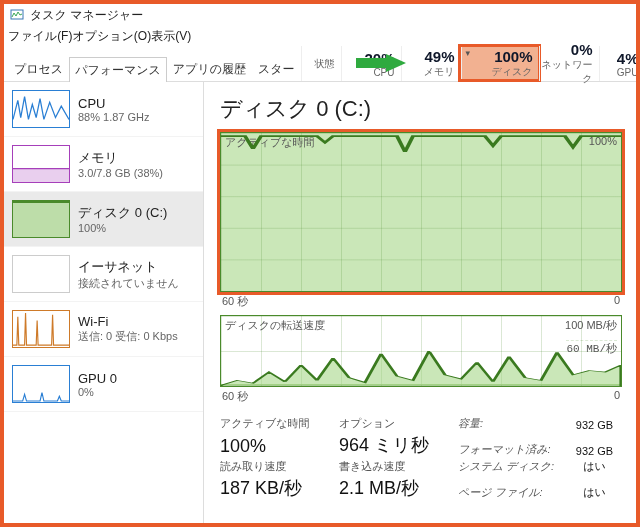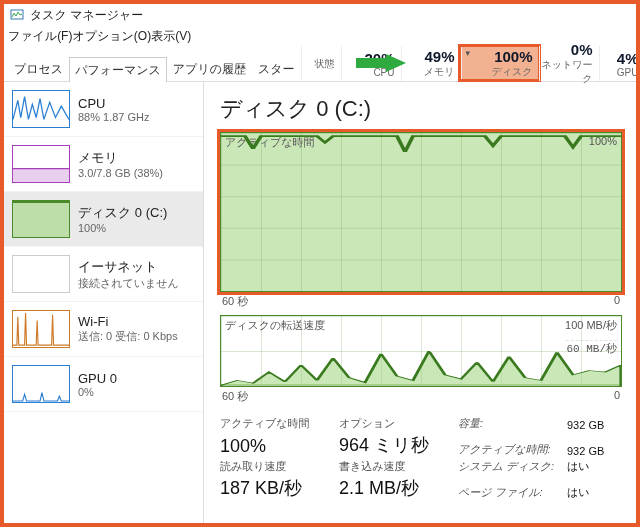"932 GB" .kv-v { text-align: left -> center }
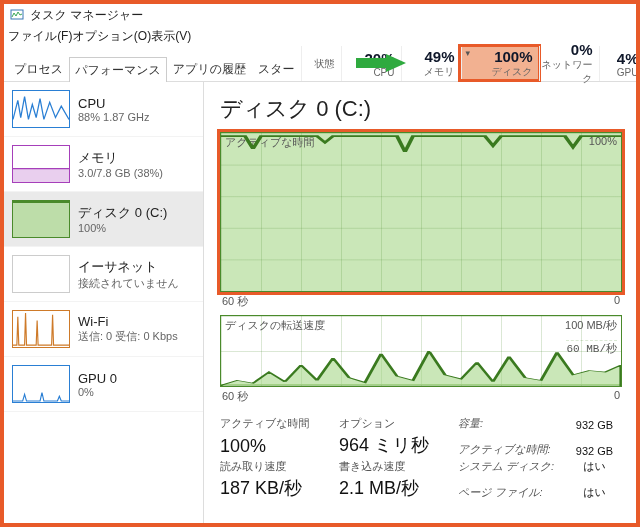"アクティブな時間:" div.kv-l { text: アクティブな時間 -> フォーマット済み }
